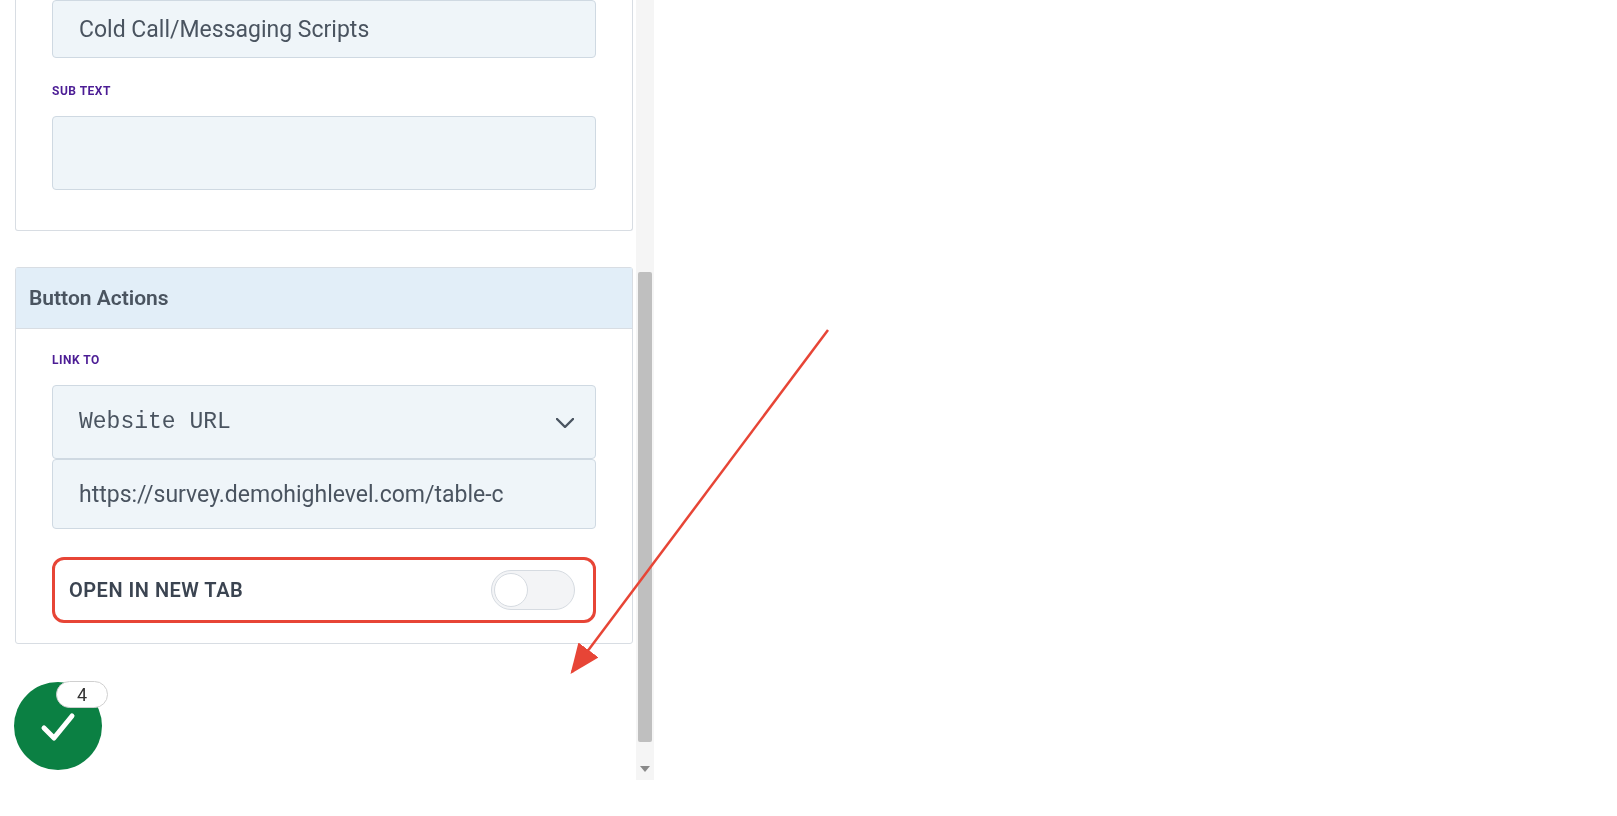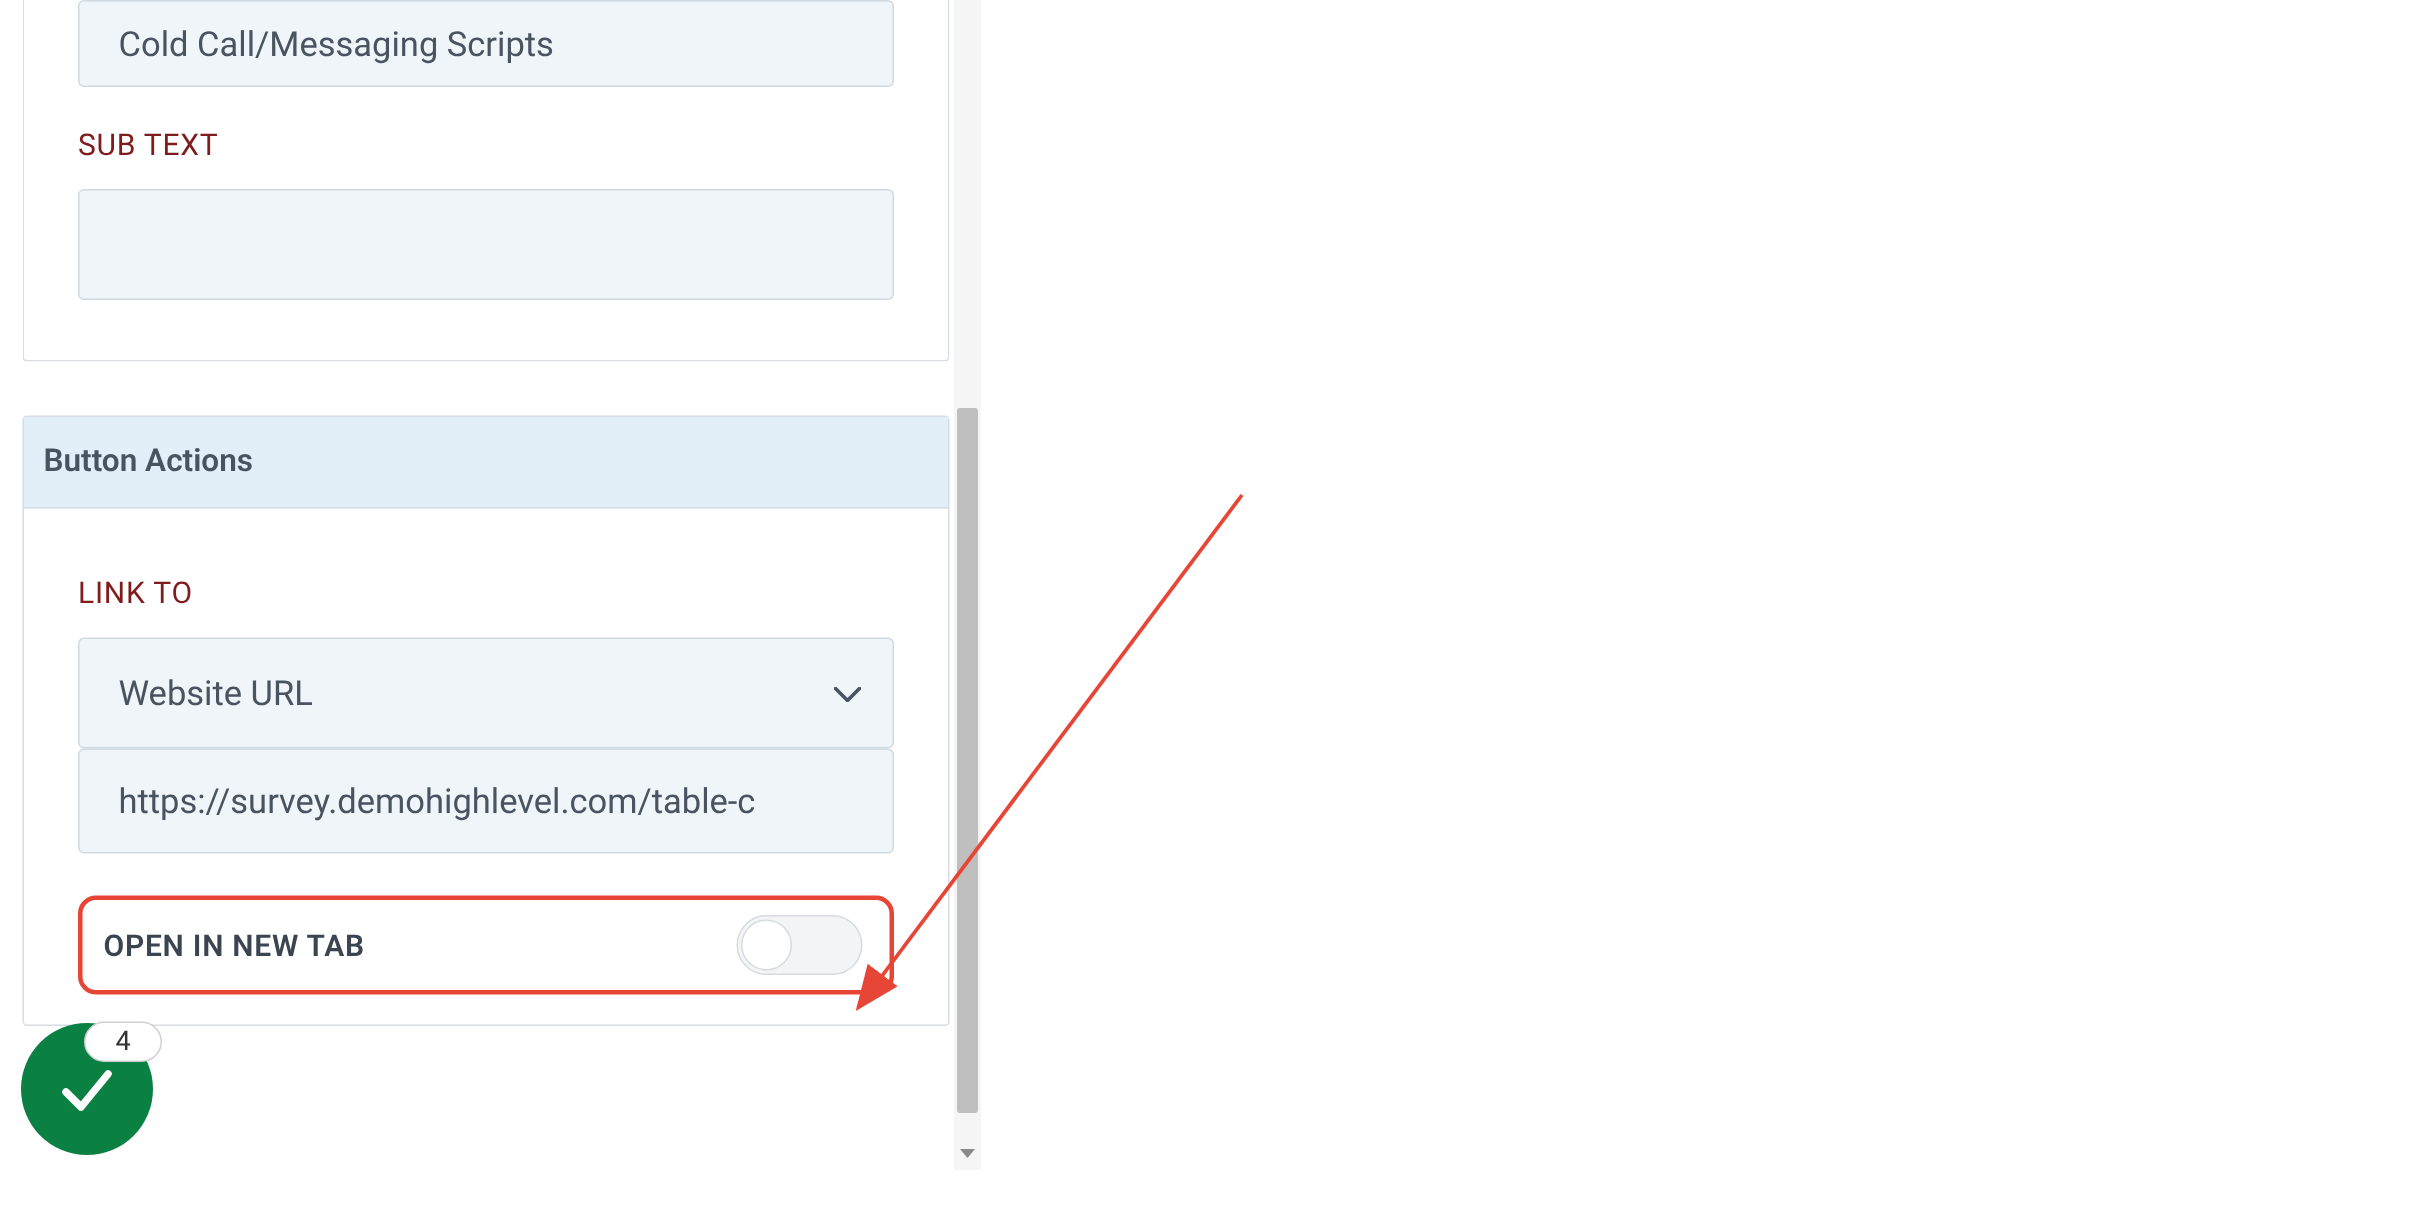"SUB TEXT" .label-text { color: #7f1d1d -> #4c1d95; font-size: 20px -> 12px; font-weight: 400 -> 700 }
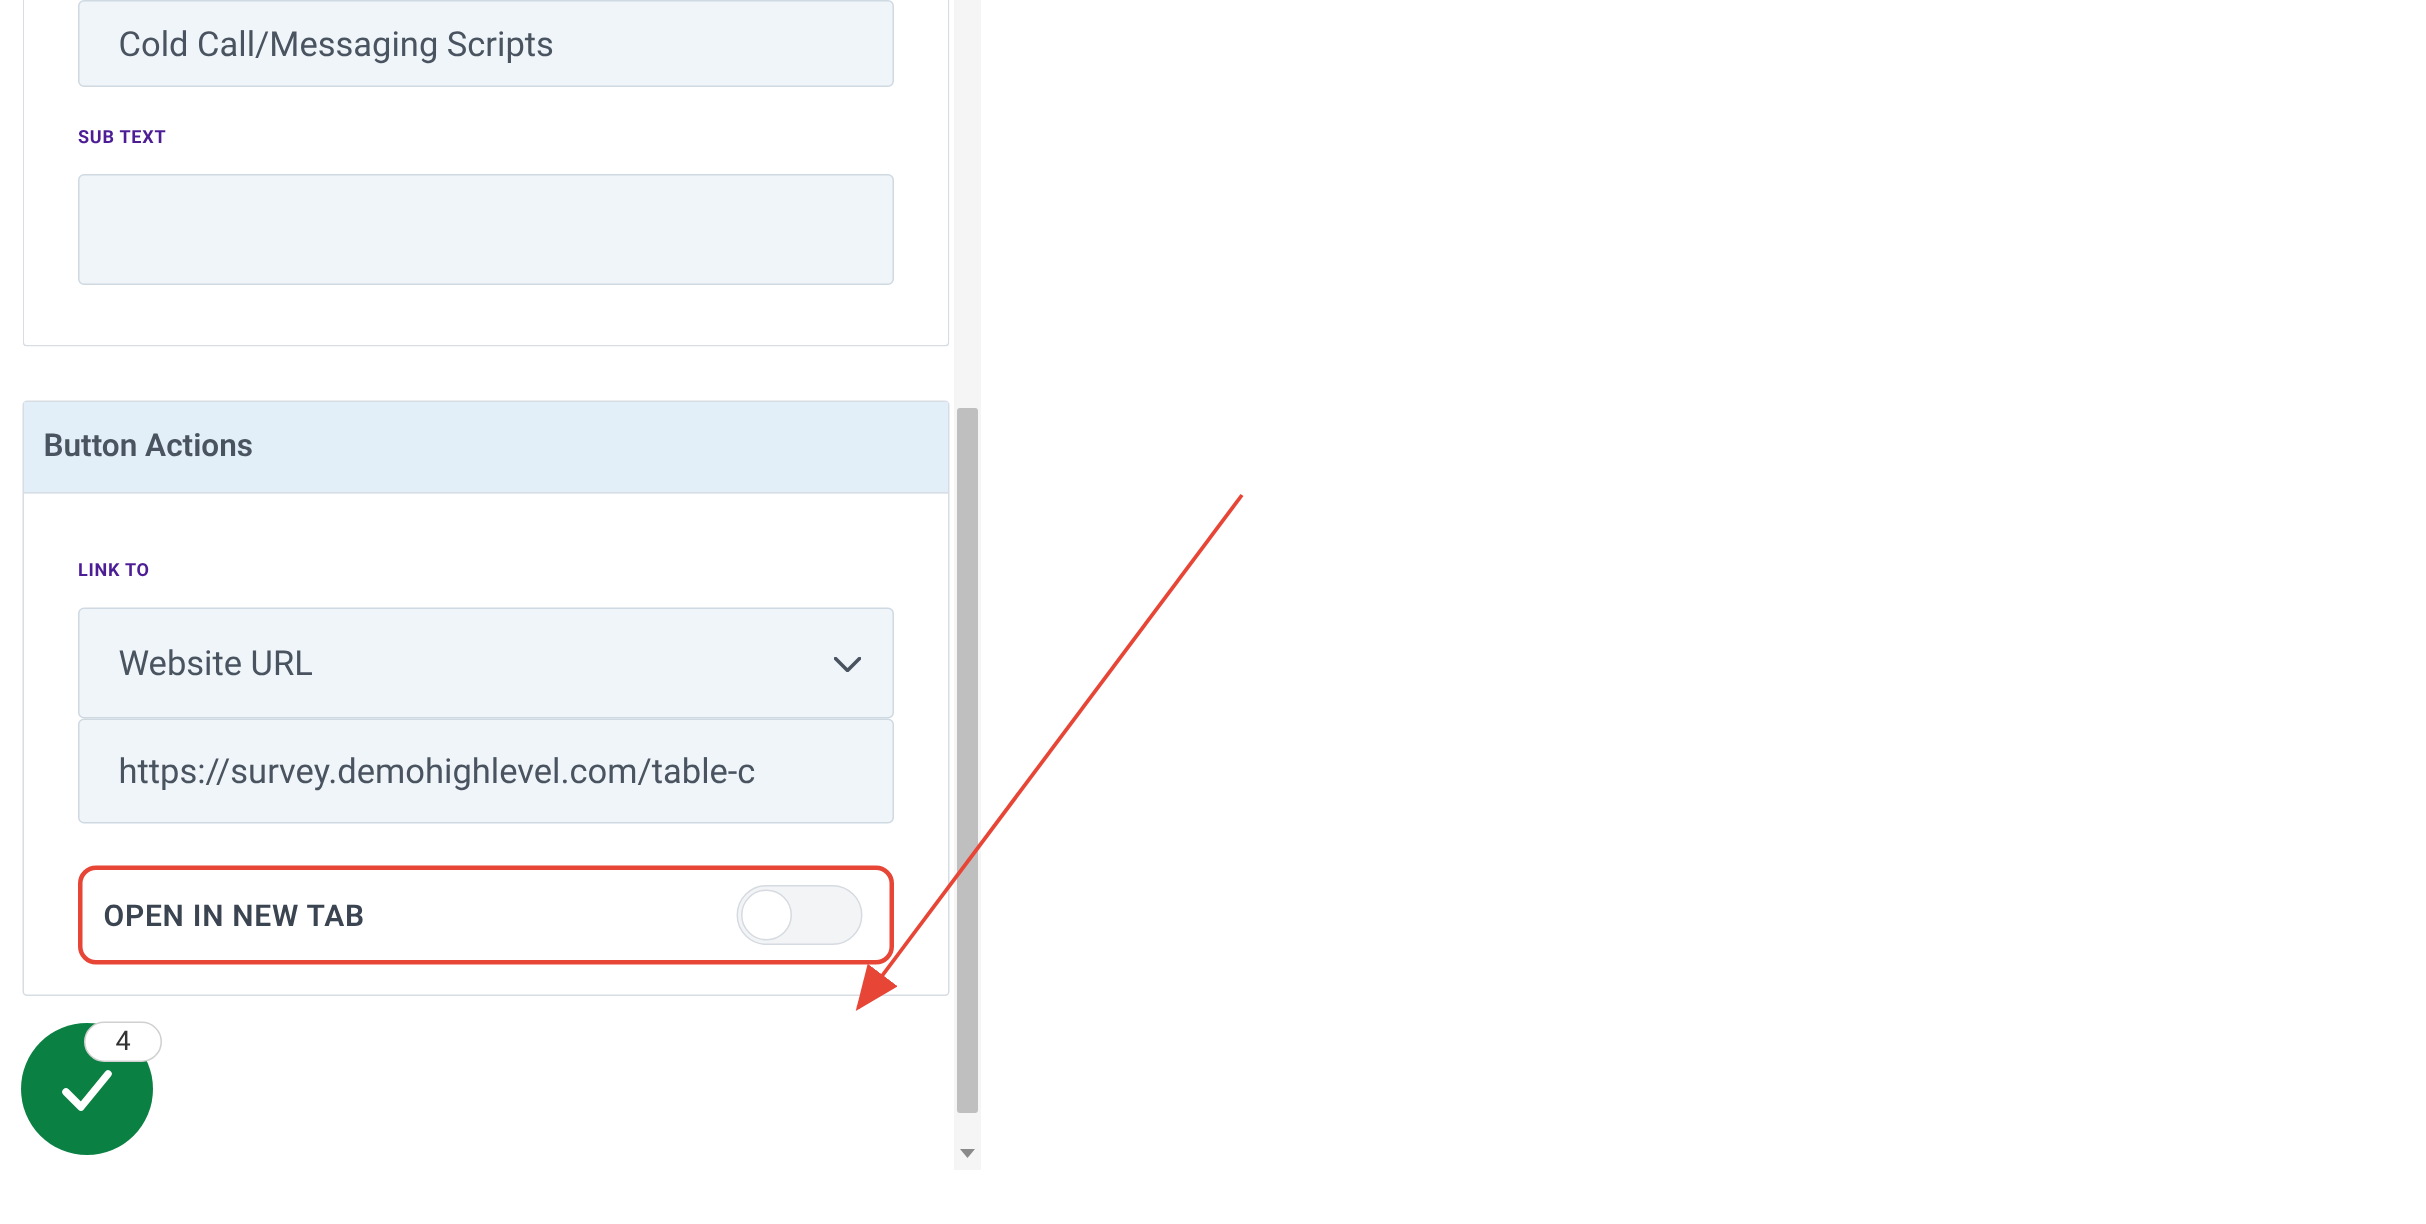"LINK TO" div.label-text { margin-top: 20px -> 0 }
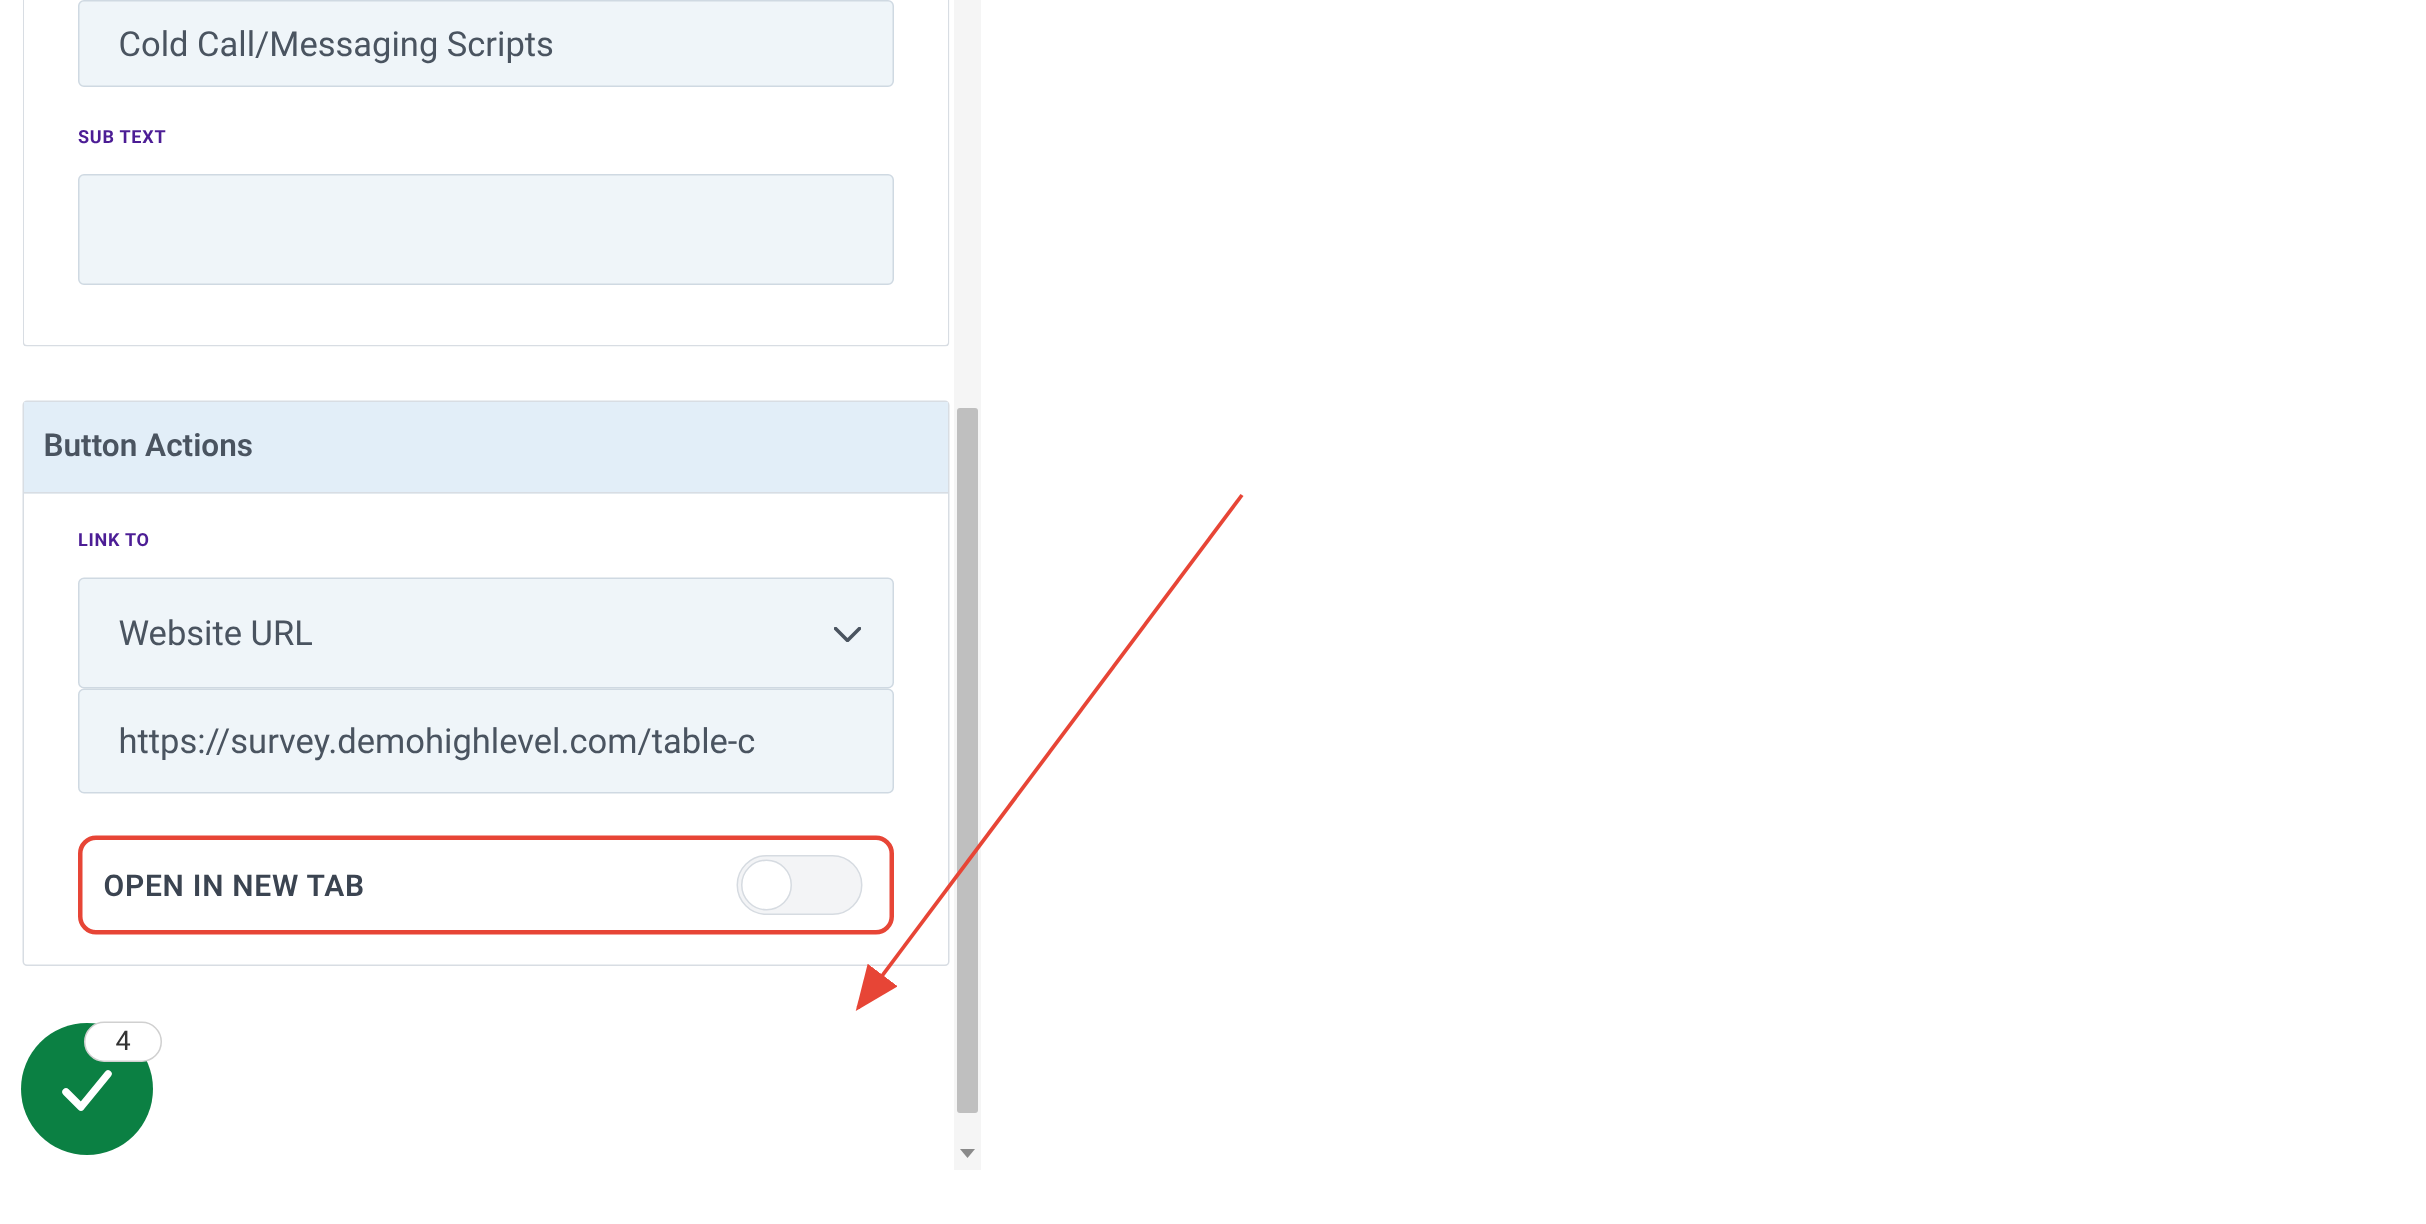"Website URL" .select-wrap { font-family: none -> Liberation Mono, monospace }
